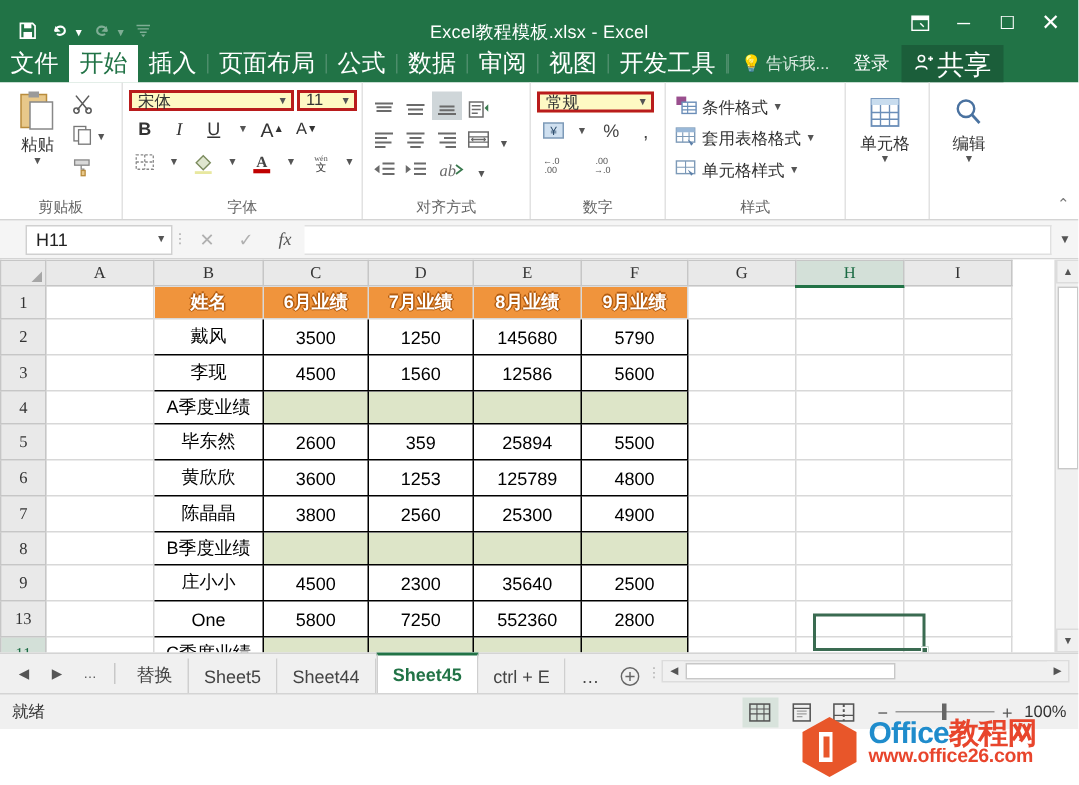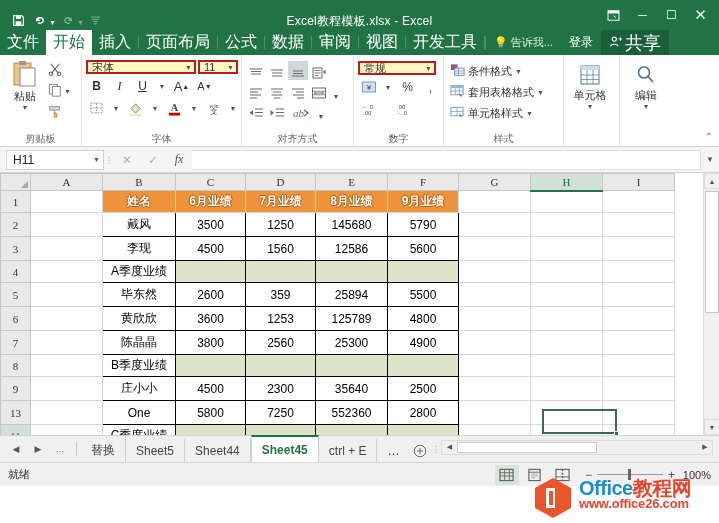"H11" .namebox { margin-left: 4px -> 15px }
